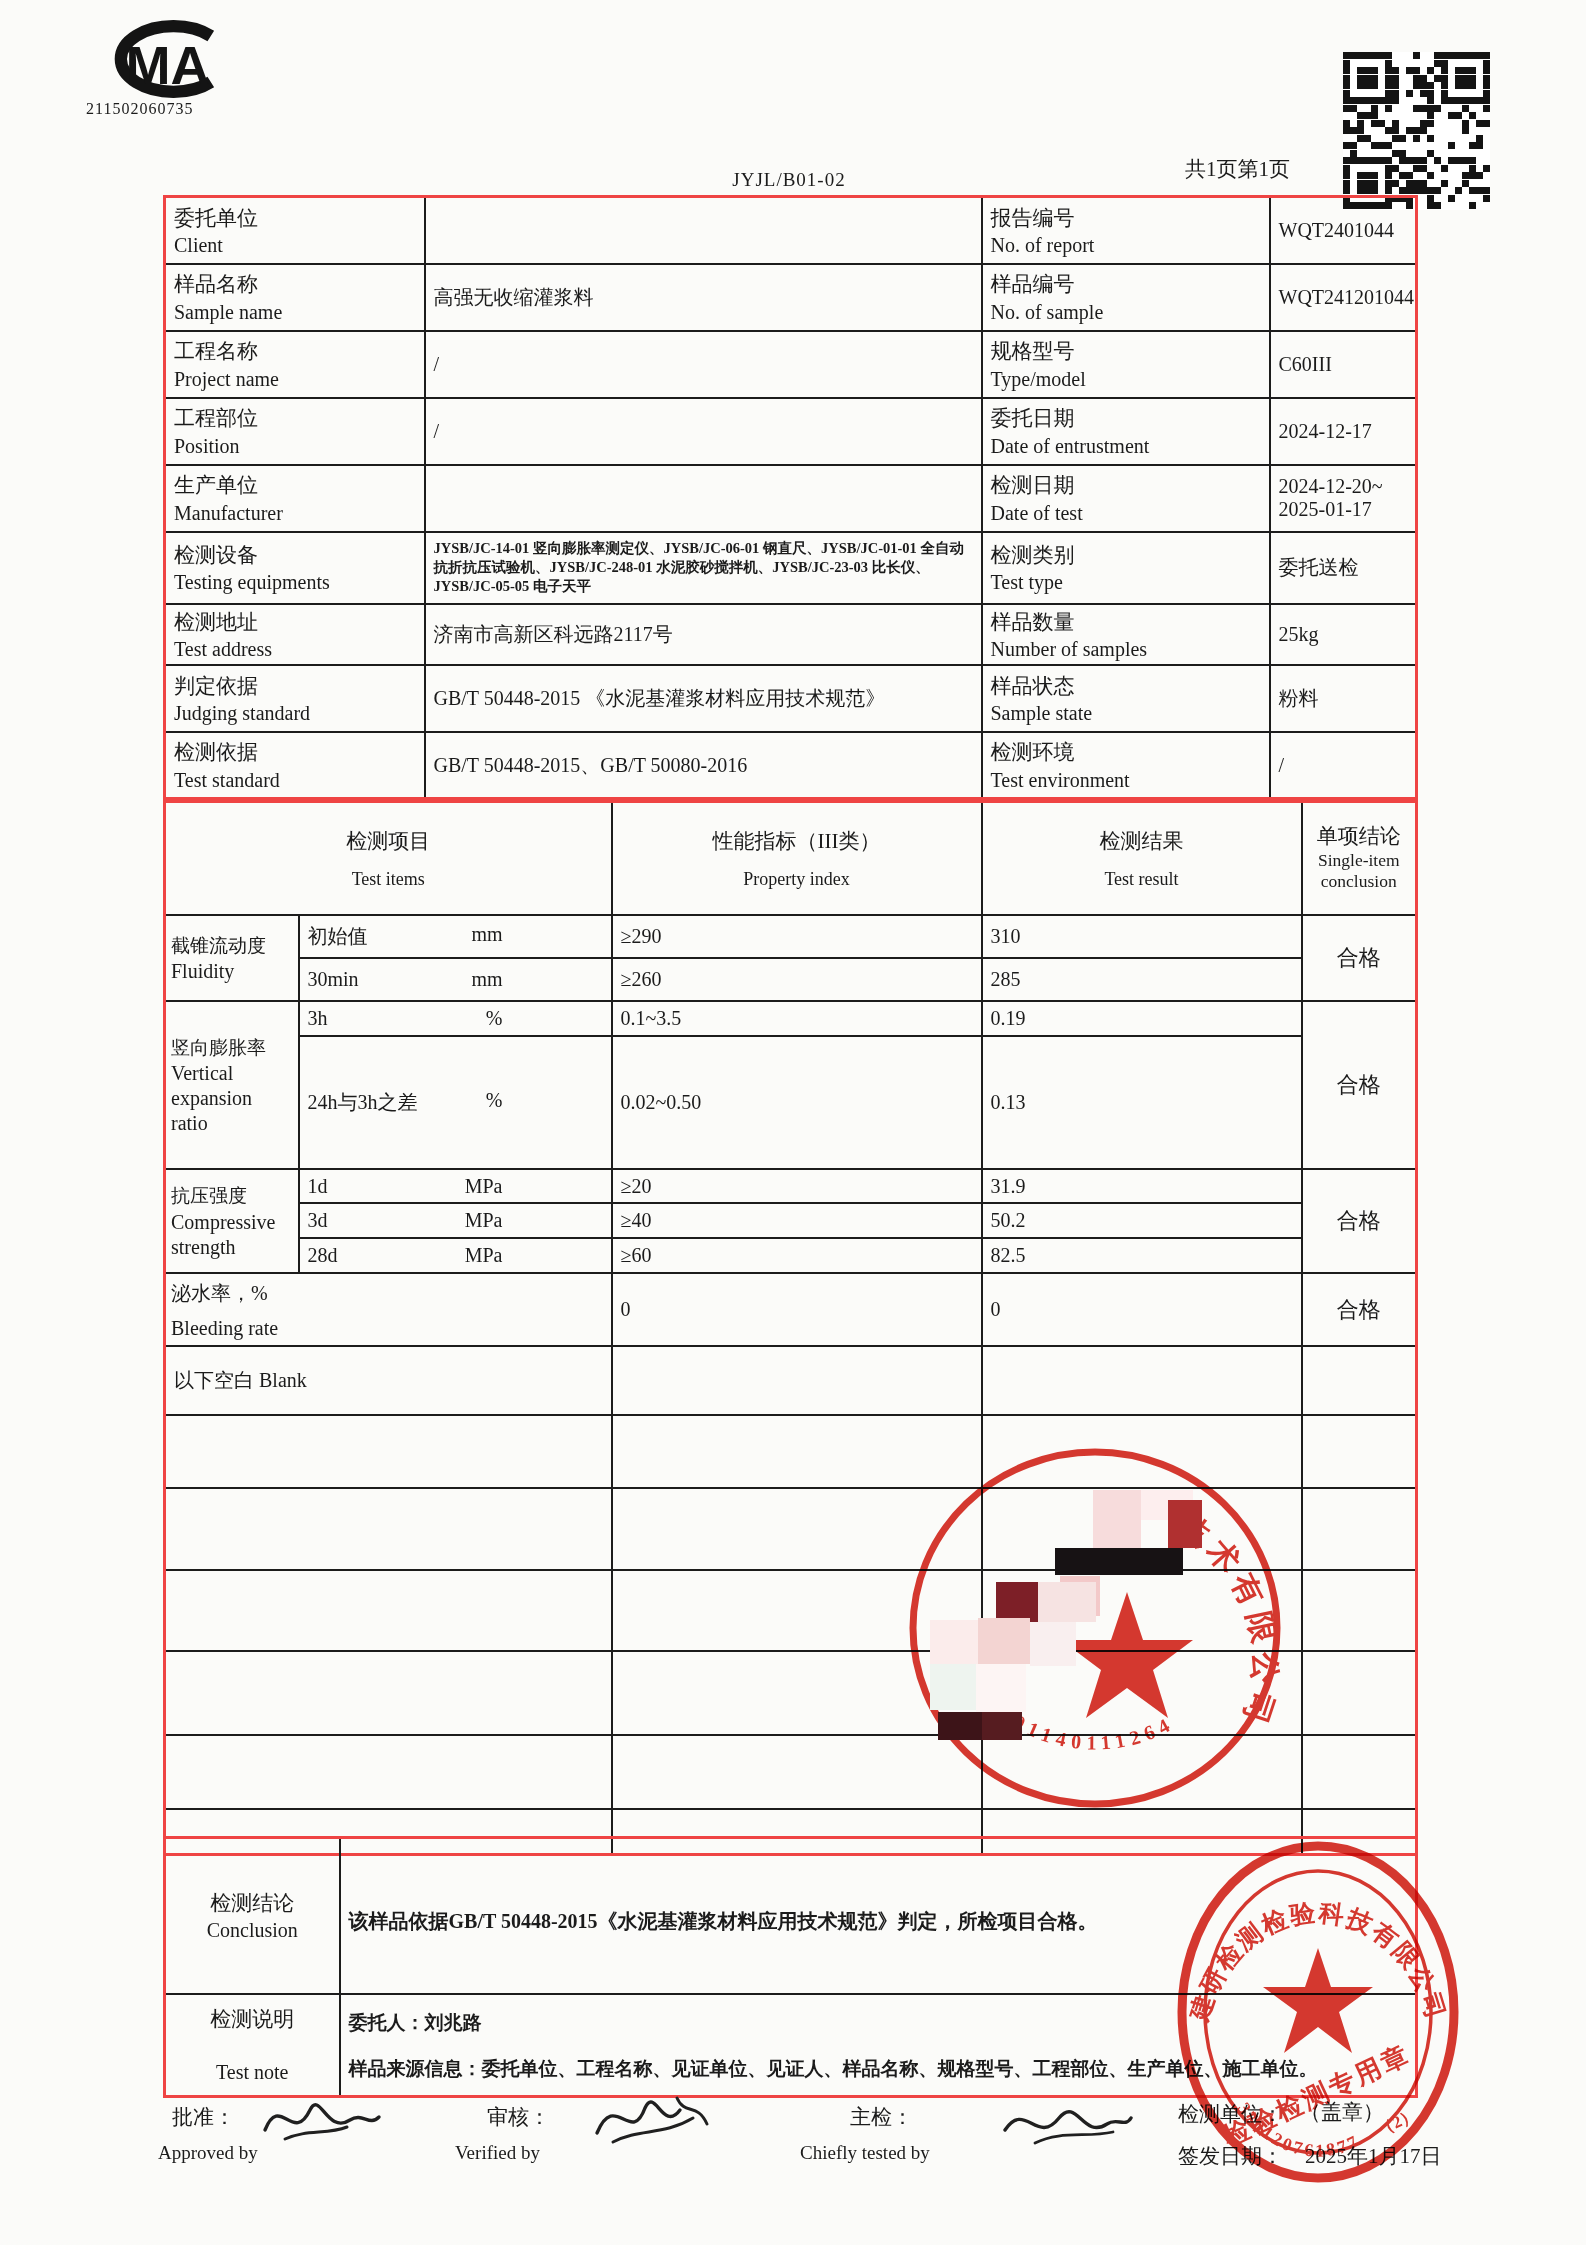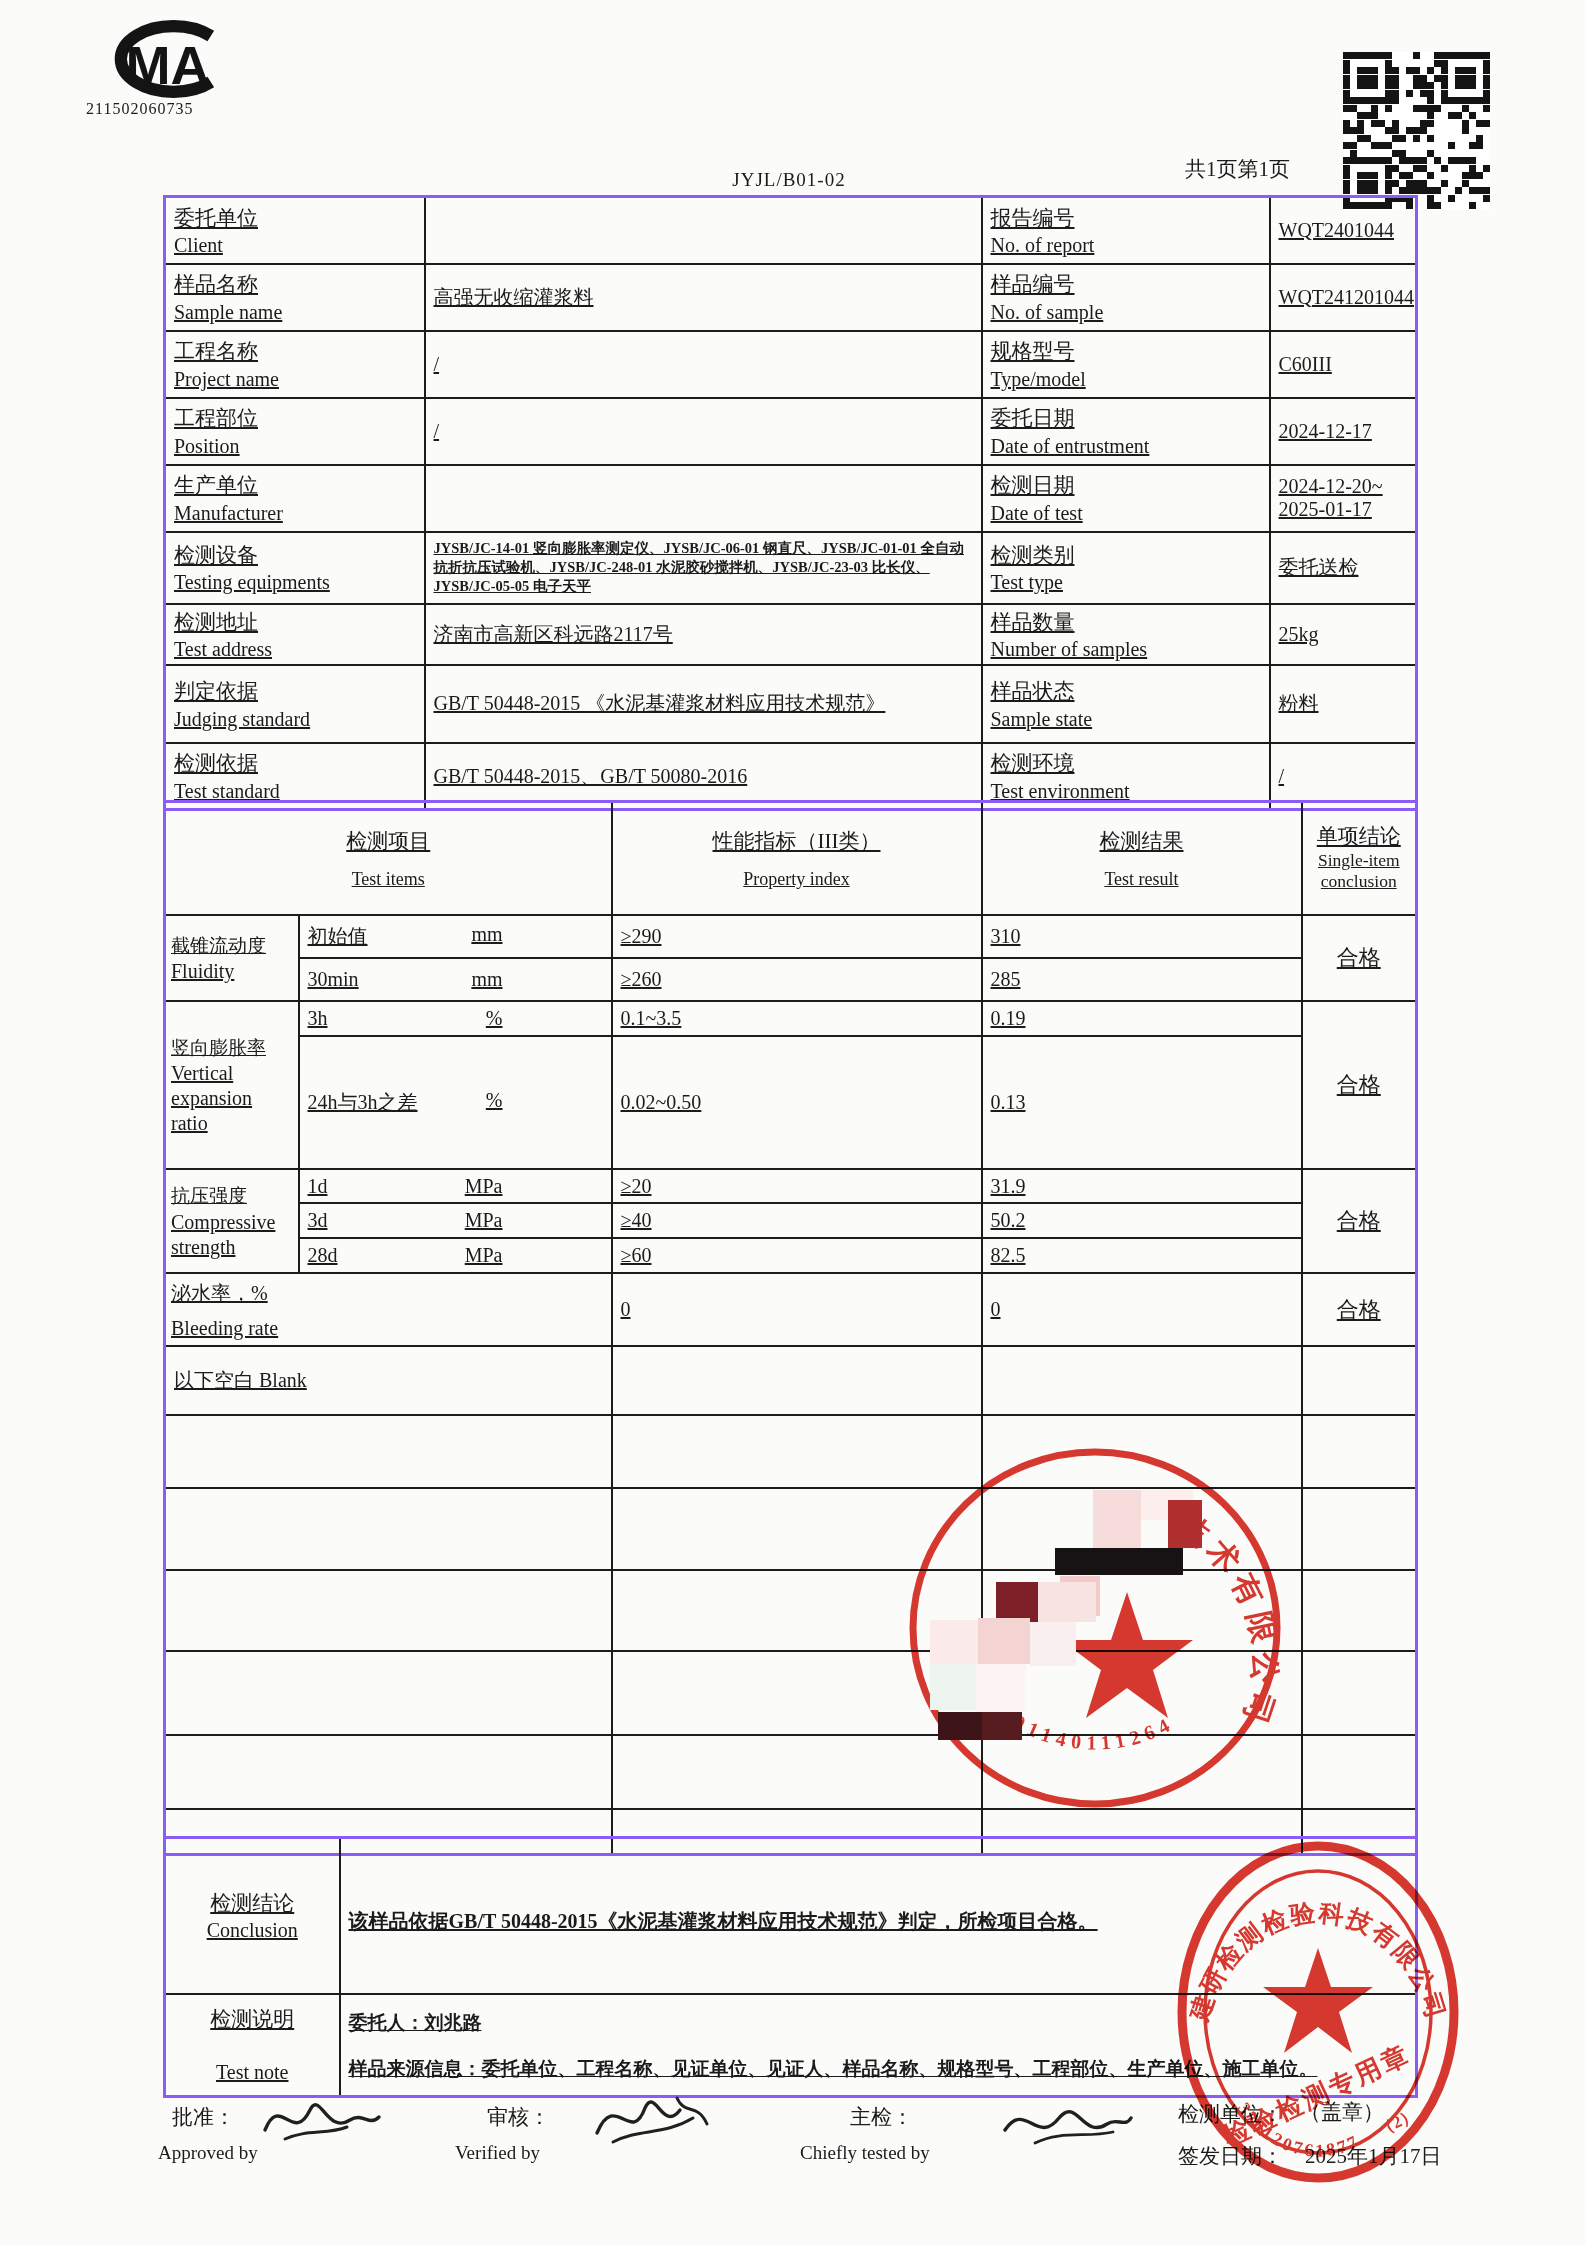"委托单位" table.tbl { border: 3px solid #8b5cf6 -> 3px solid #ef4444; text-decoration: underline -> none }
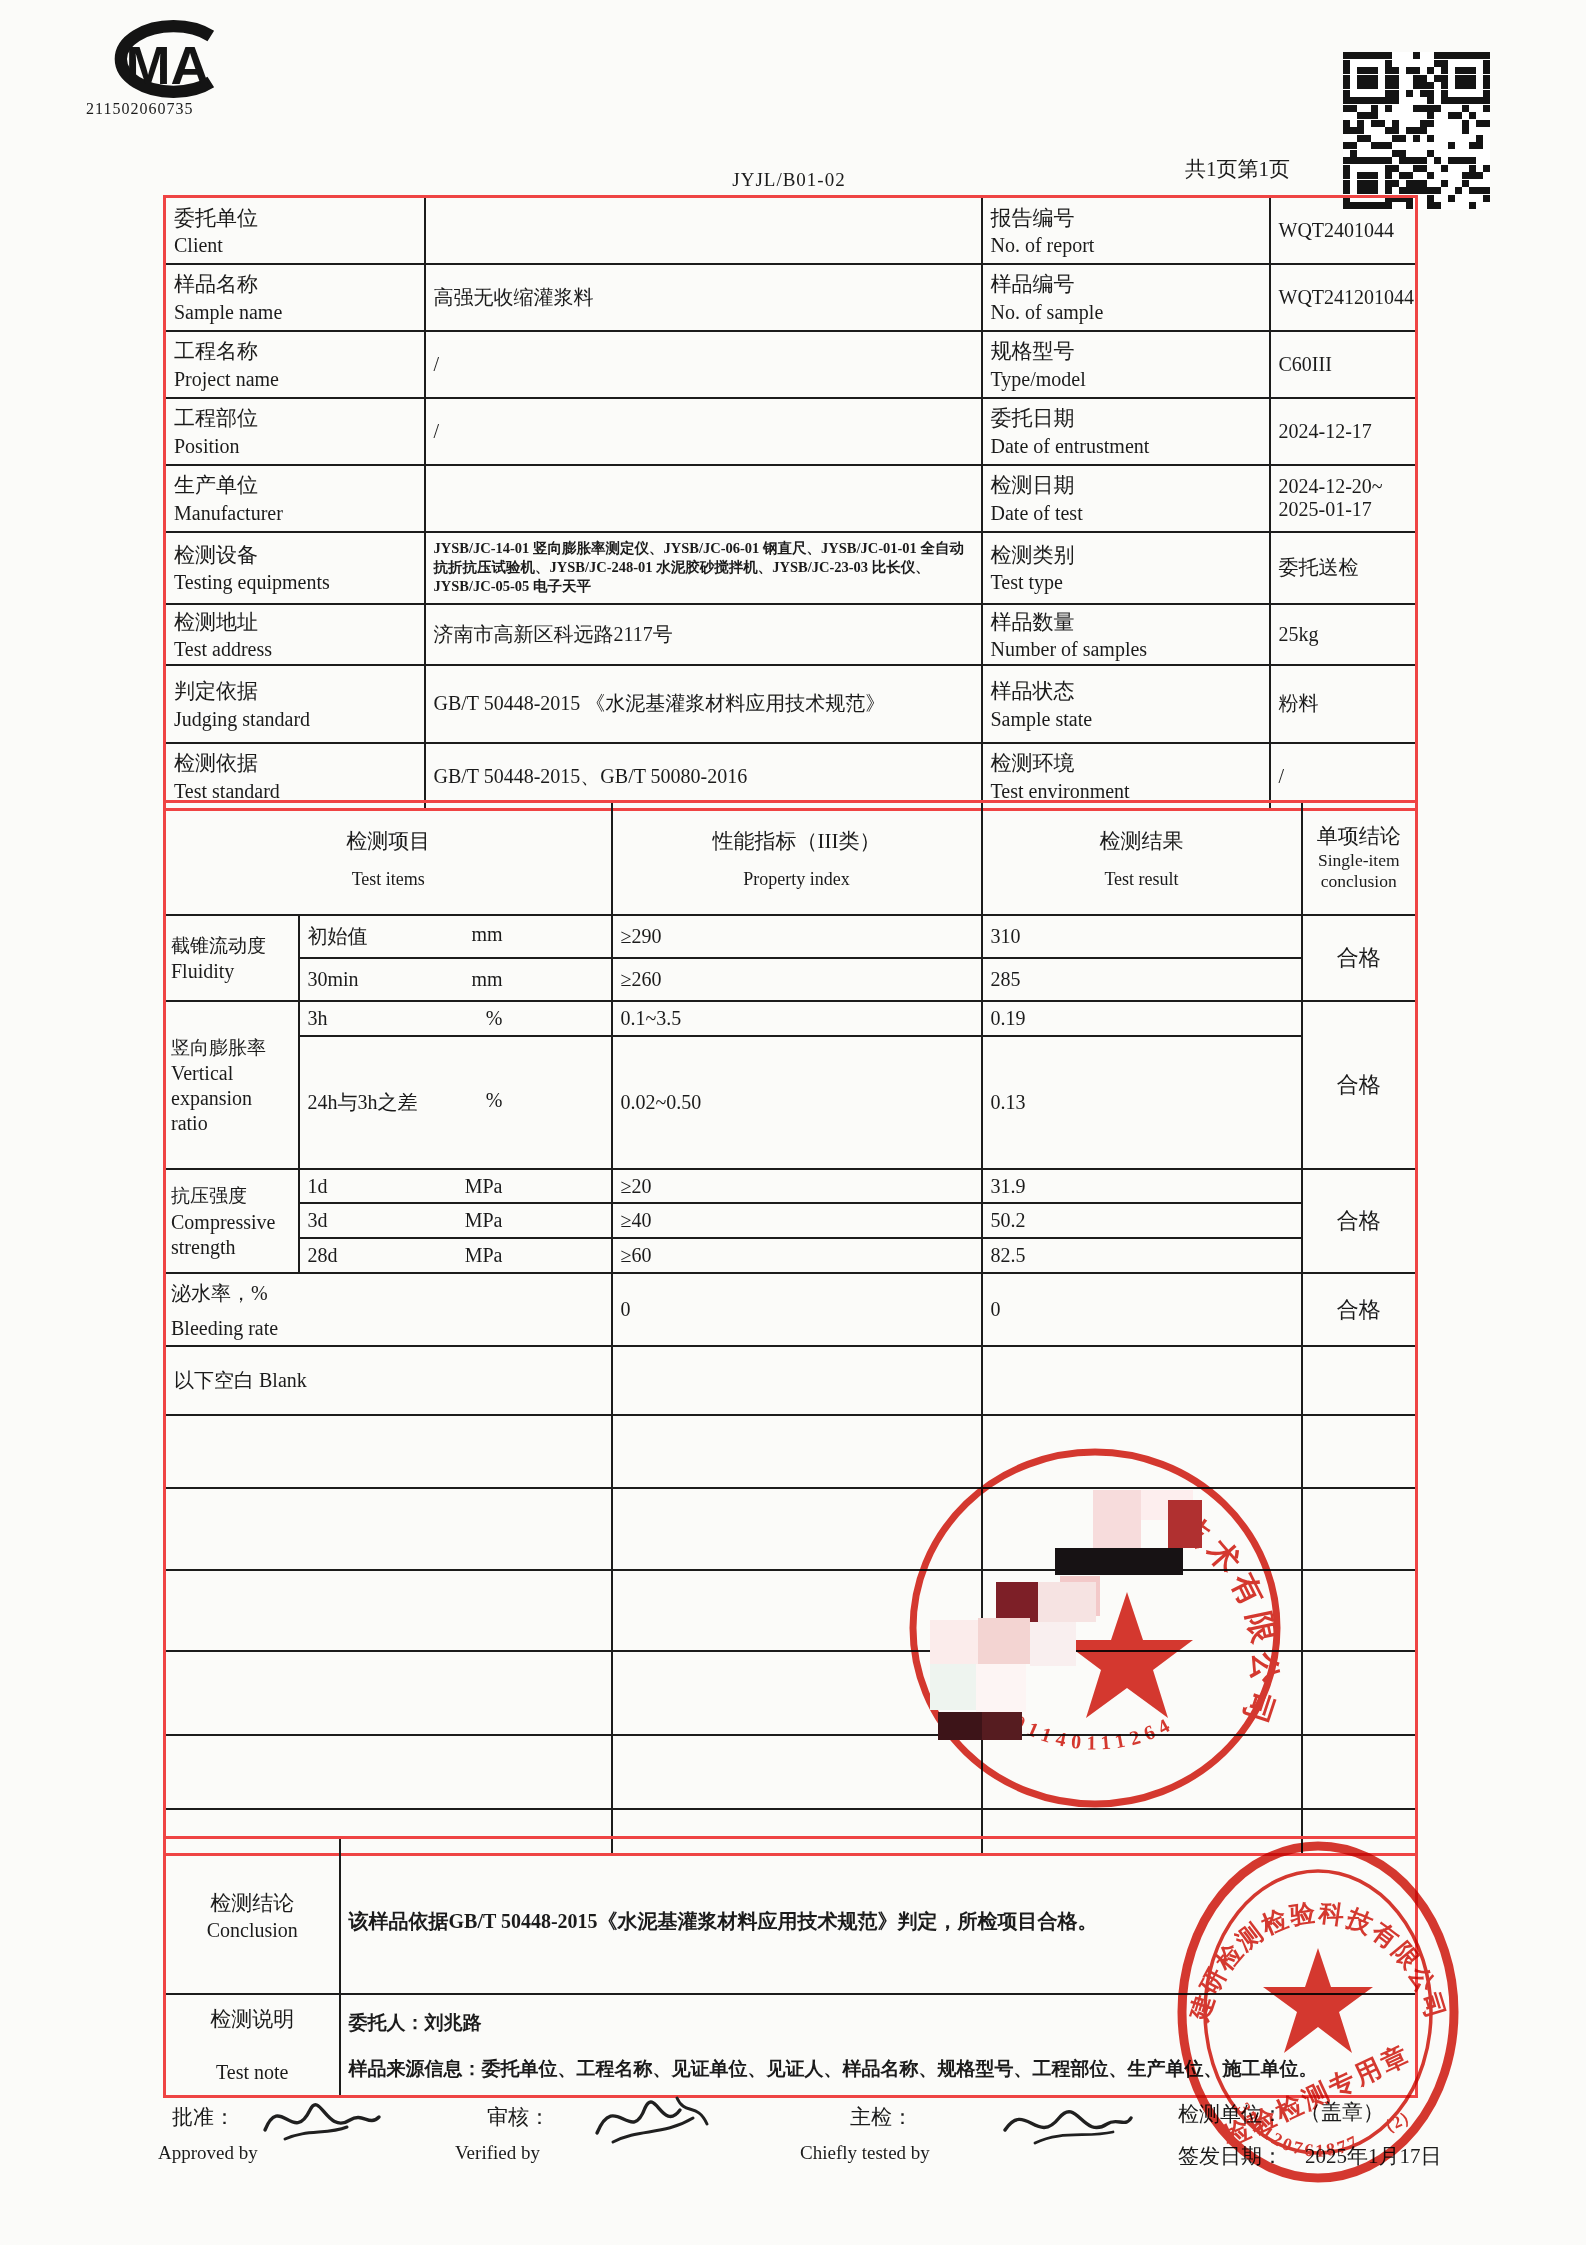"判定依据" tr { height: 78px -> 67px }
